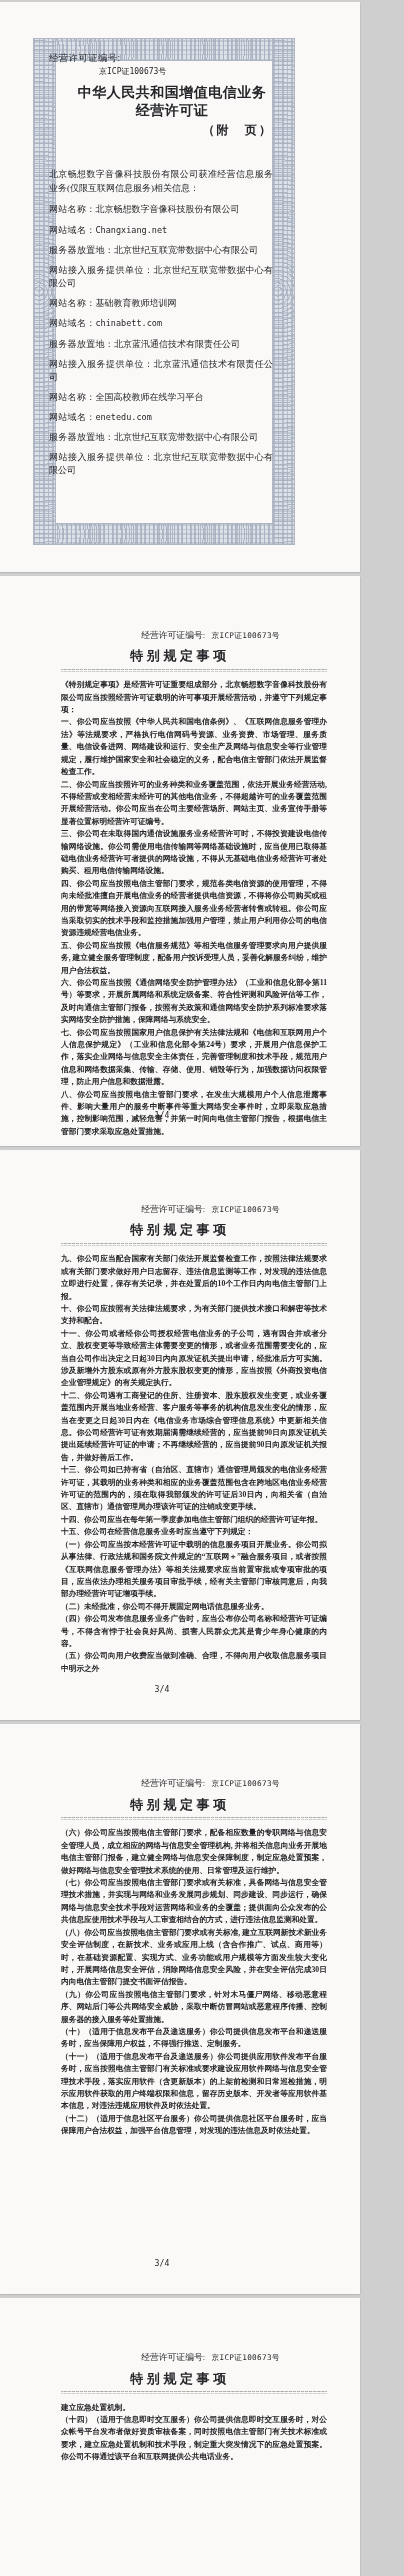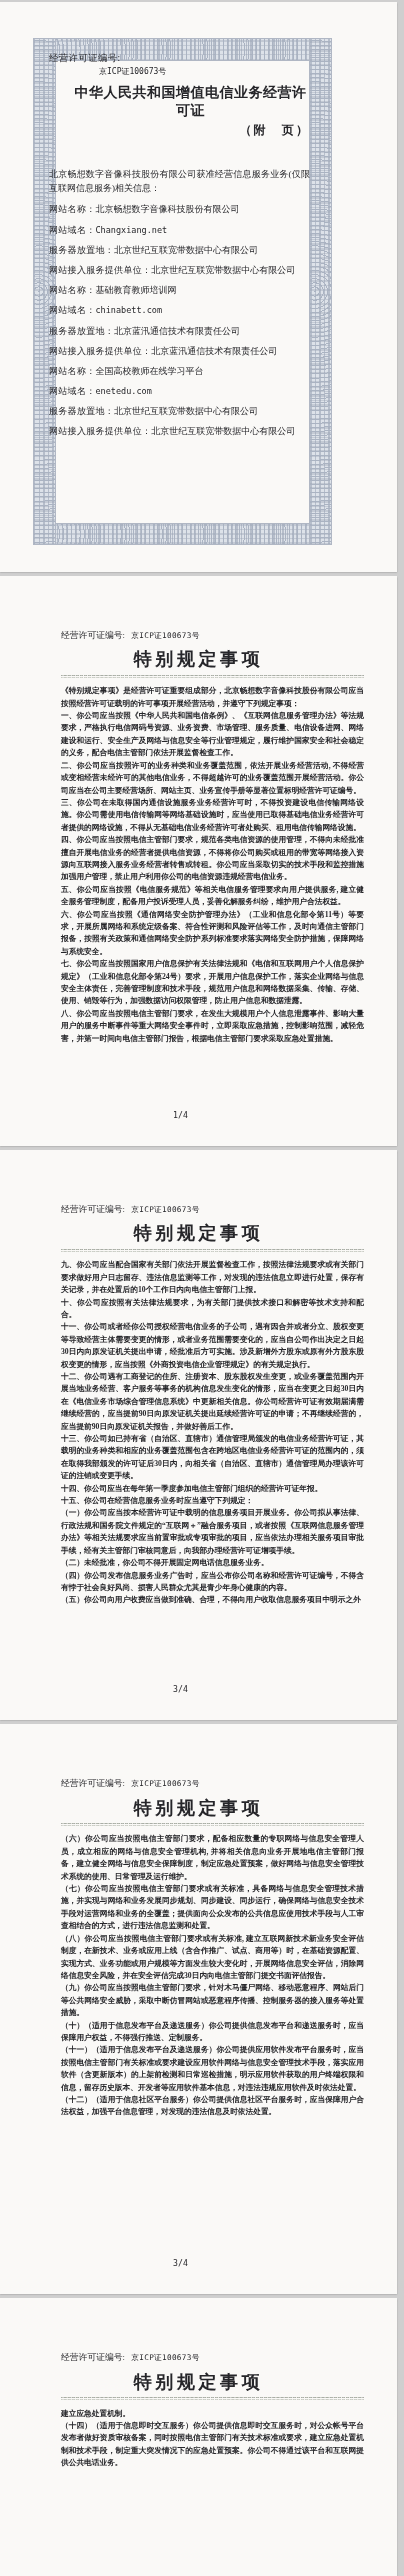"经营许可证编号:" .page { width: 397px -> 360px }
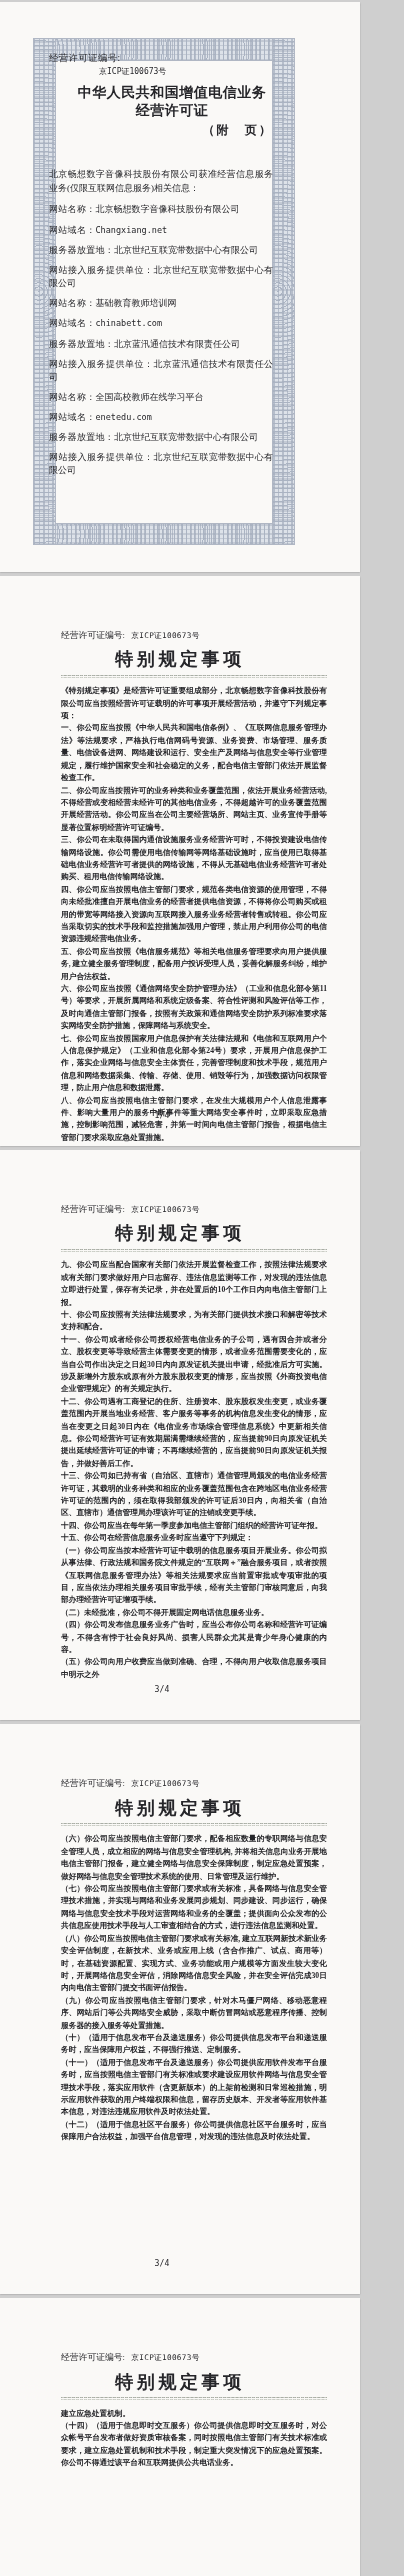"经营许可证编号: 京ICP证100673号" .a-header { text-align: none -> center }
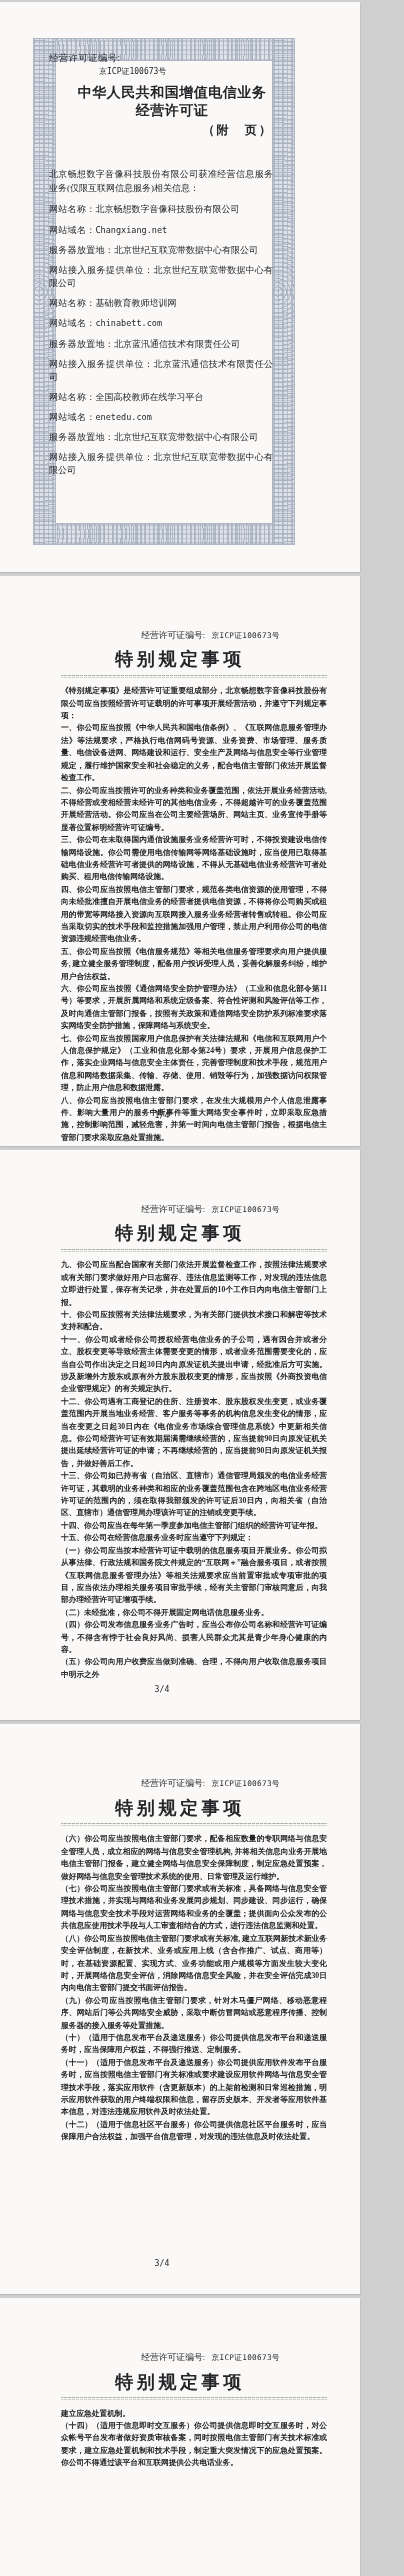"特别规定事项" .a-title { font-size: 18px -> 13px }
